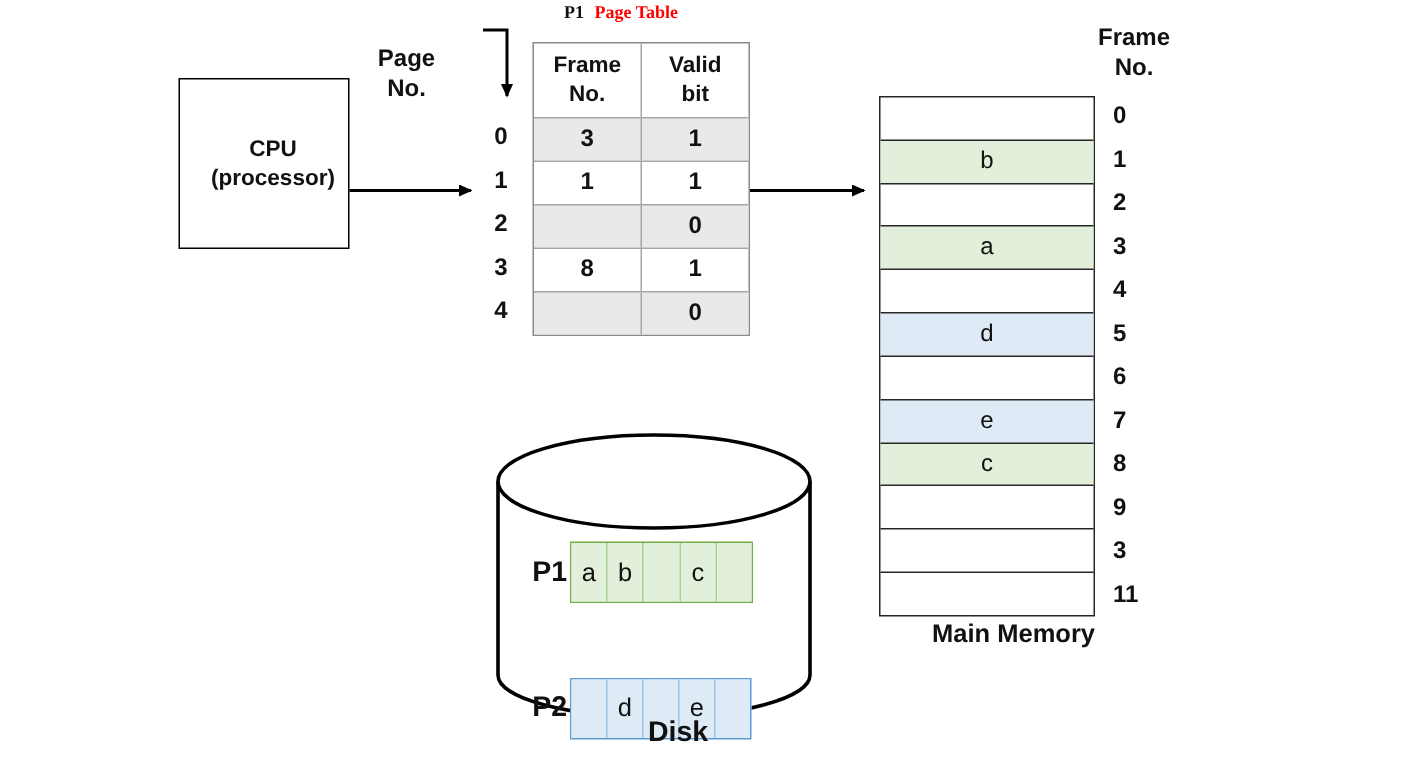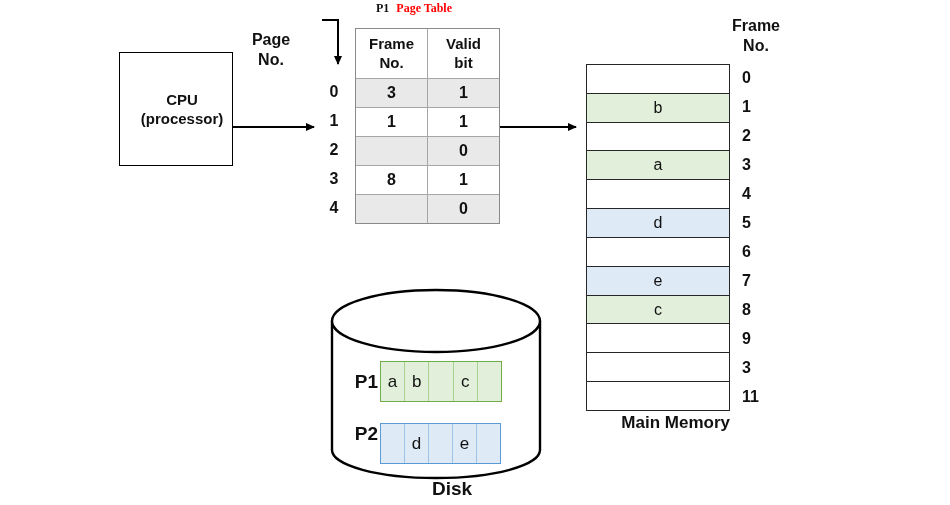"P2" div.abs { align-items: none -> center; top: 423px -> 443px }
